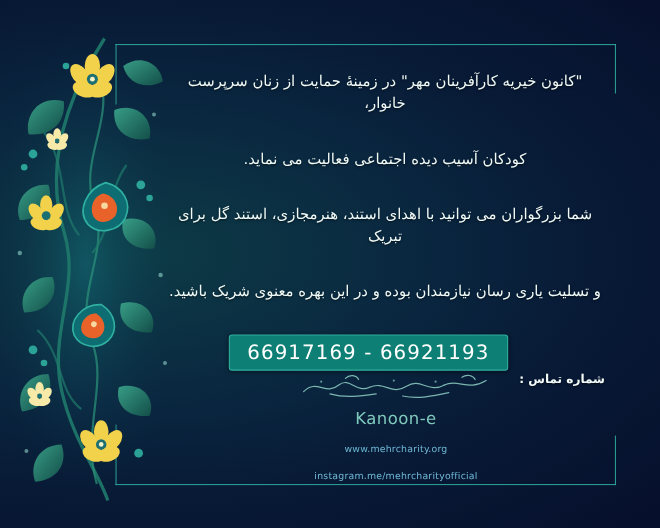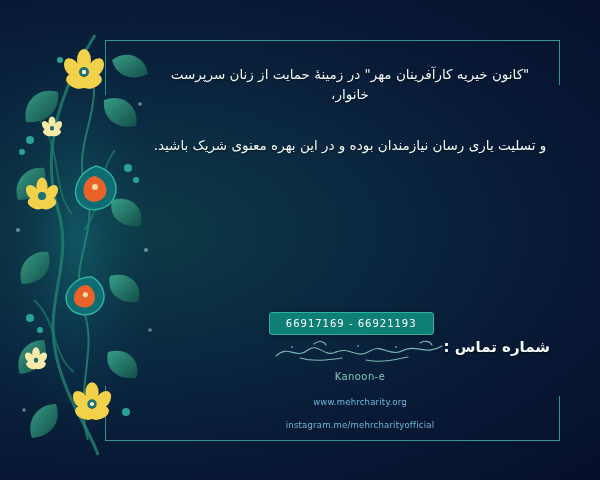"کودکان آسیب دیده اجتماعی فعالیت" p.line { html: none -> <p>کودکان آسیب دیده اجتماعی فعالیت می نماید.</p> }
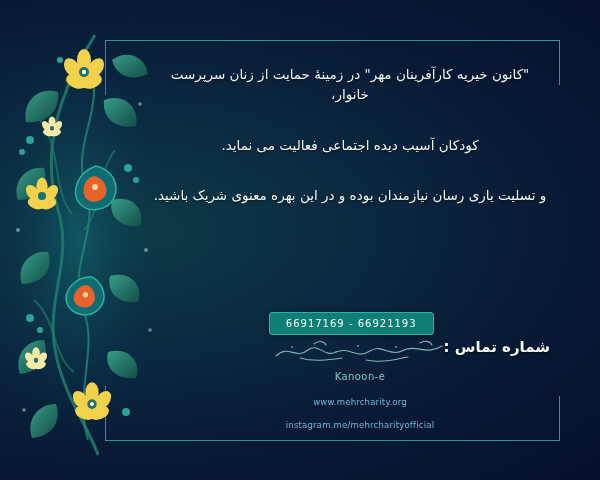"شما بزرگواران می توانید با" p.line { html: none -> <p>شما بزرگواران می توانید با اهدای استند، هنرمجازی، استند گل برای تبریک</p> }
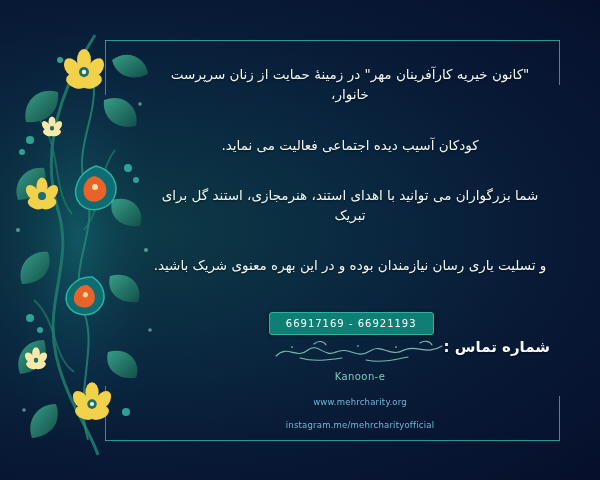"66921193 - 66917169" .phone-box { font-size: 10px -> 18px }
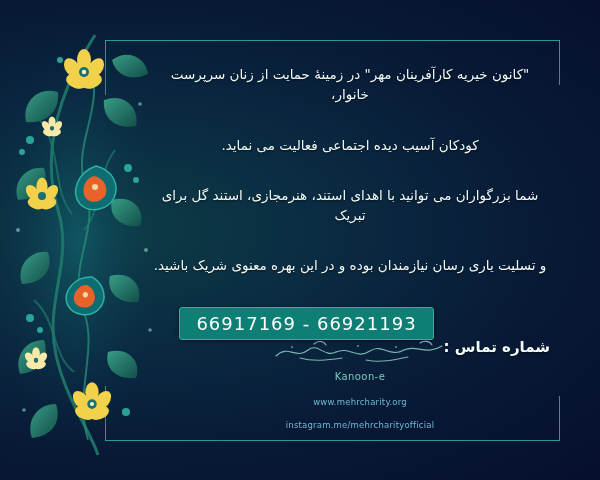"شماره تماس :" .phone-label { font-size: 15px -> 11px }
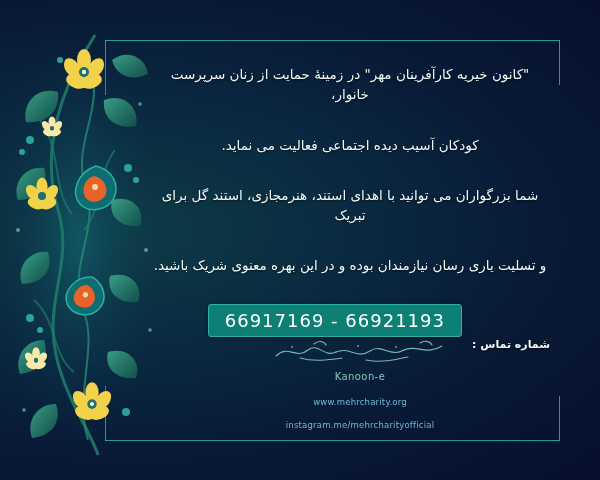"Kanoon-e" .brand-line { font-size: 10px -> 15px }
